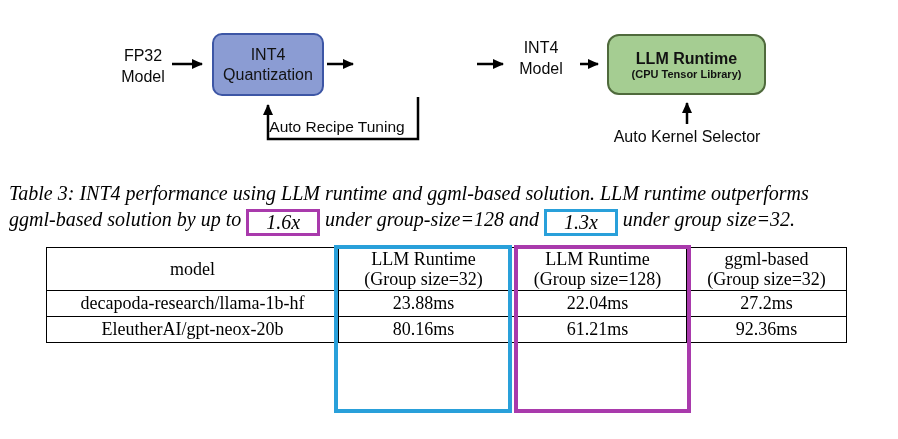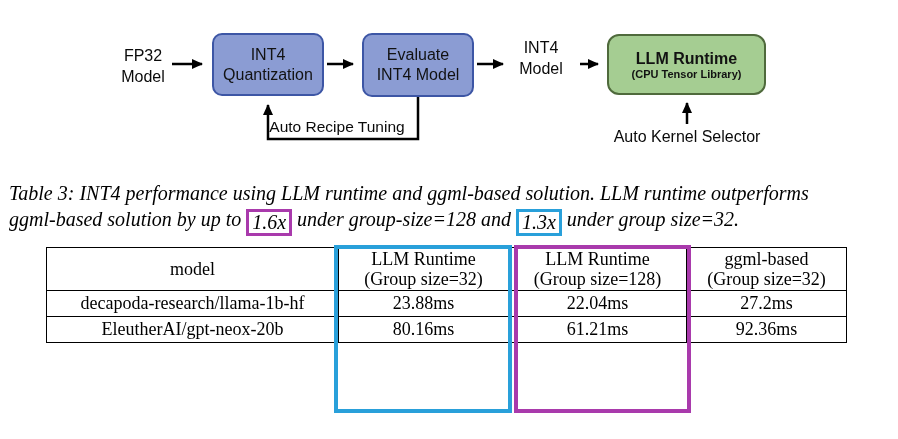"Evaluate" div.flowbox { html: <div> <div>Evaluate</div> <div>INT4 Model</div> </div> -> none }
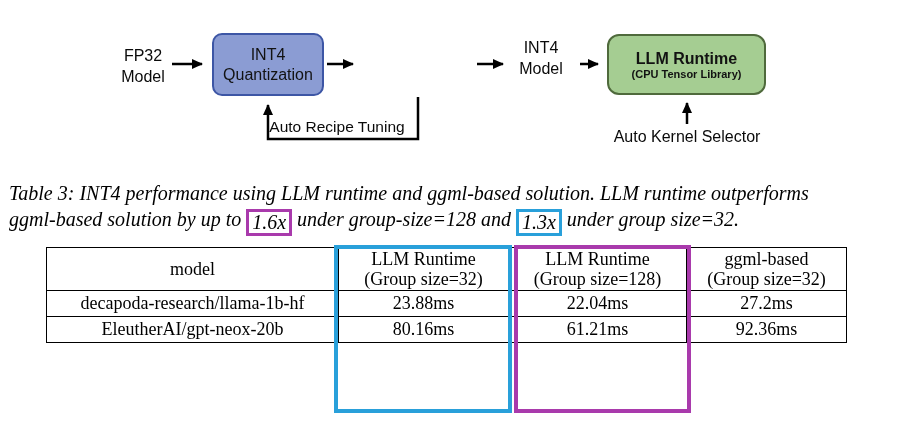"1.6x" .hl { padding: 0 3px -> 0 17px }
